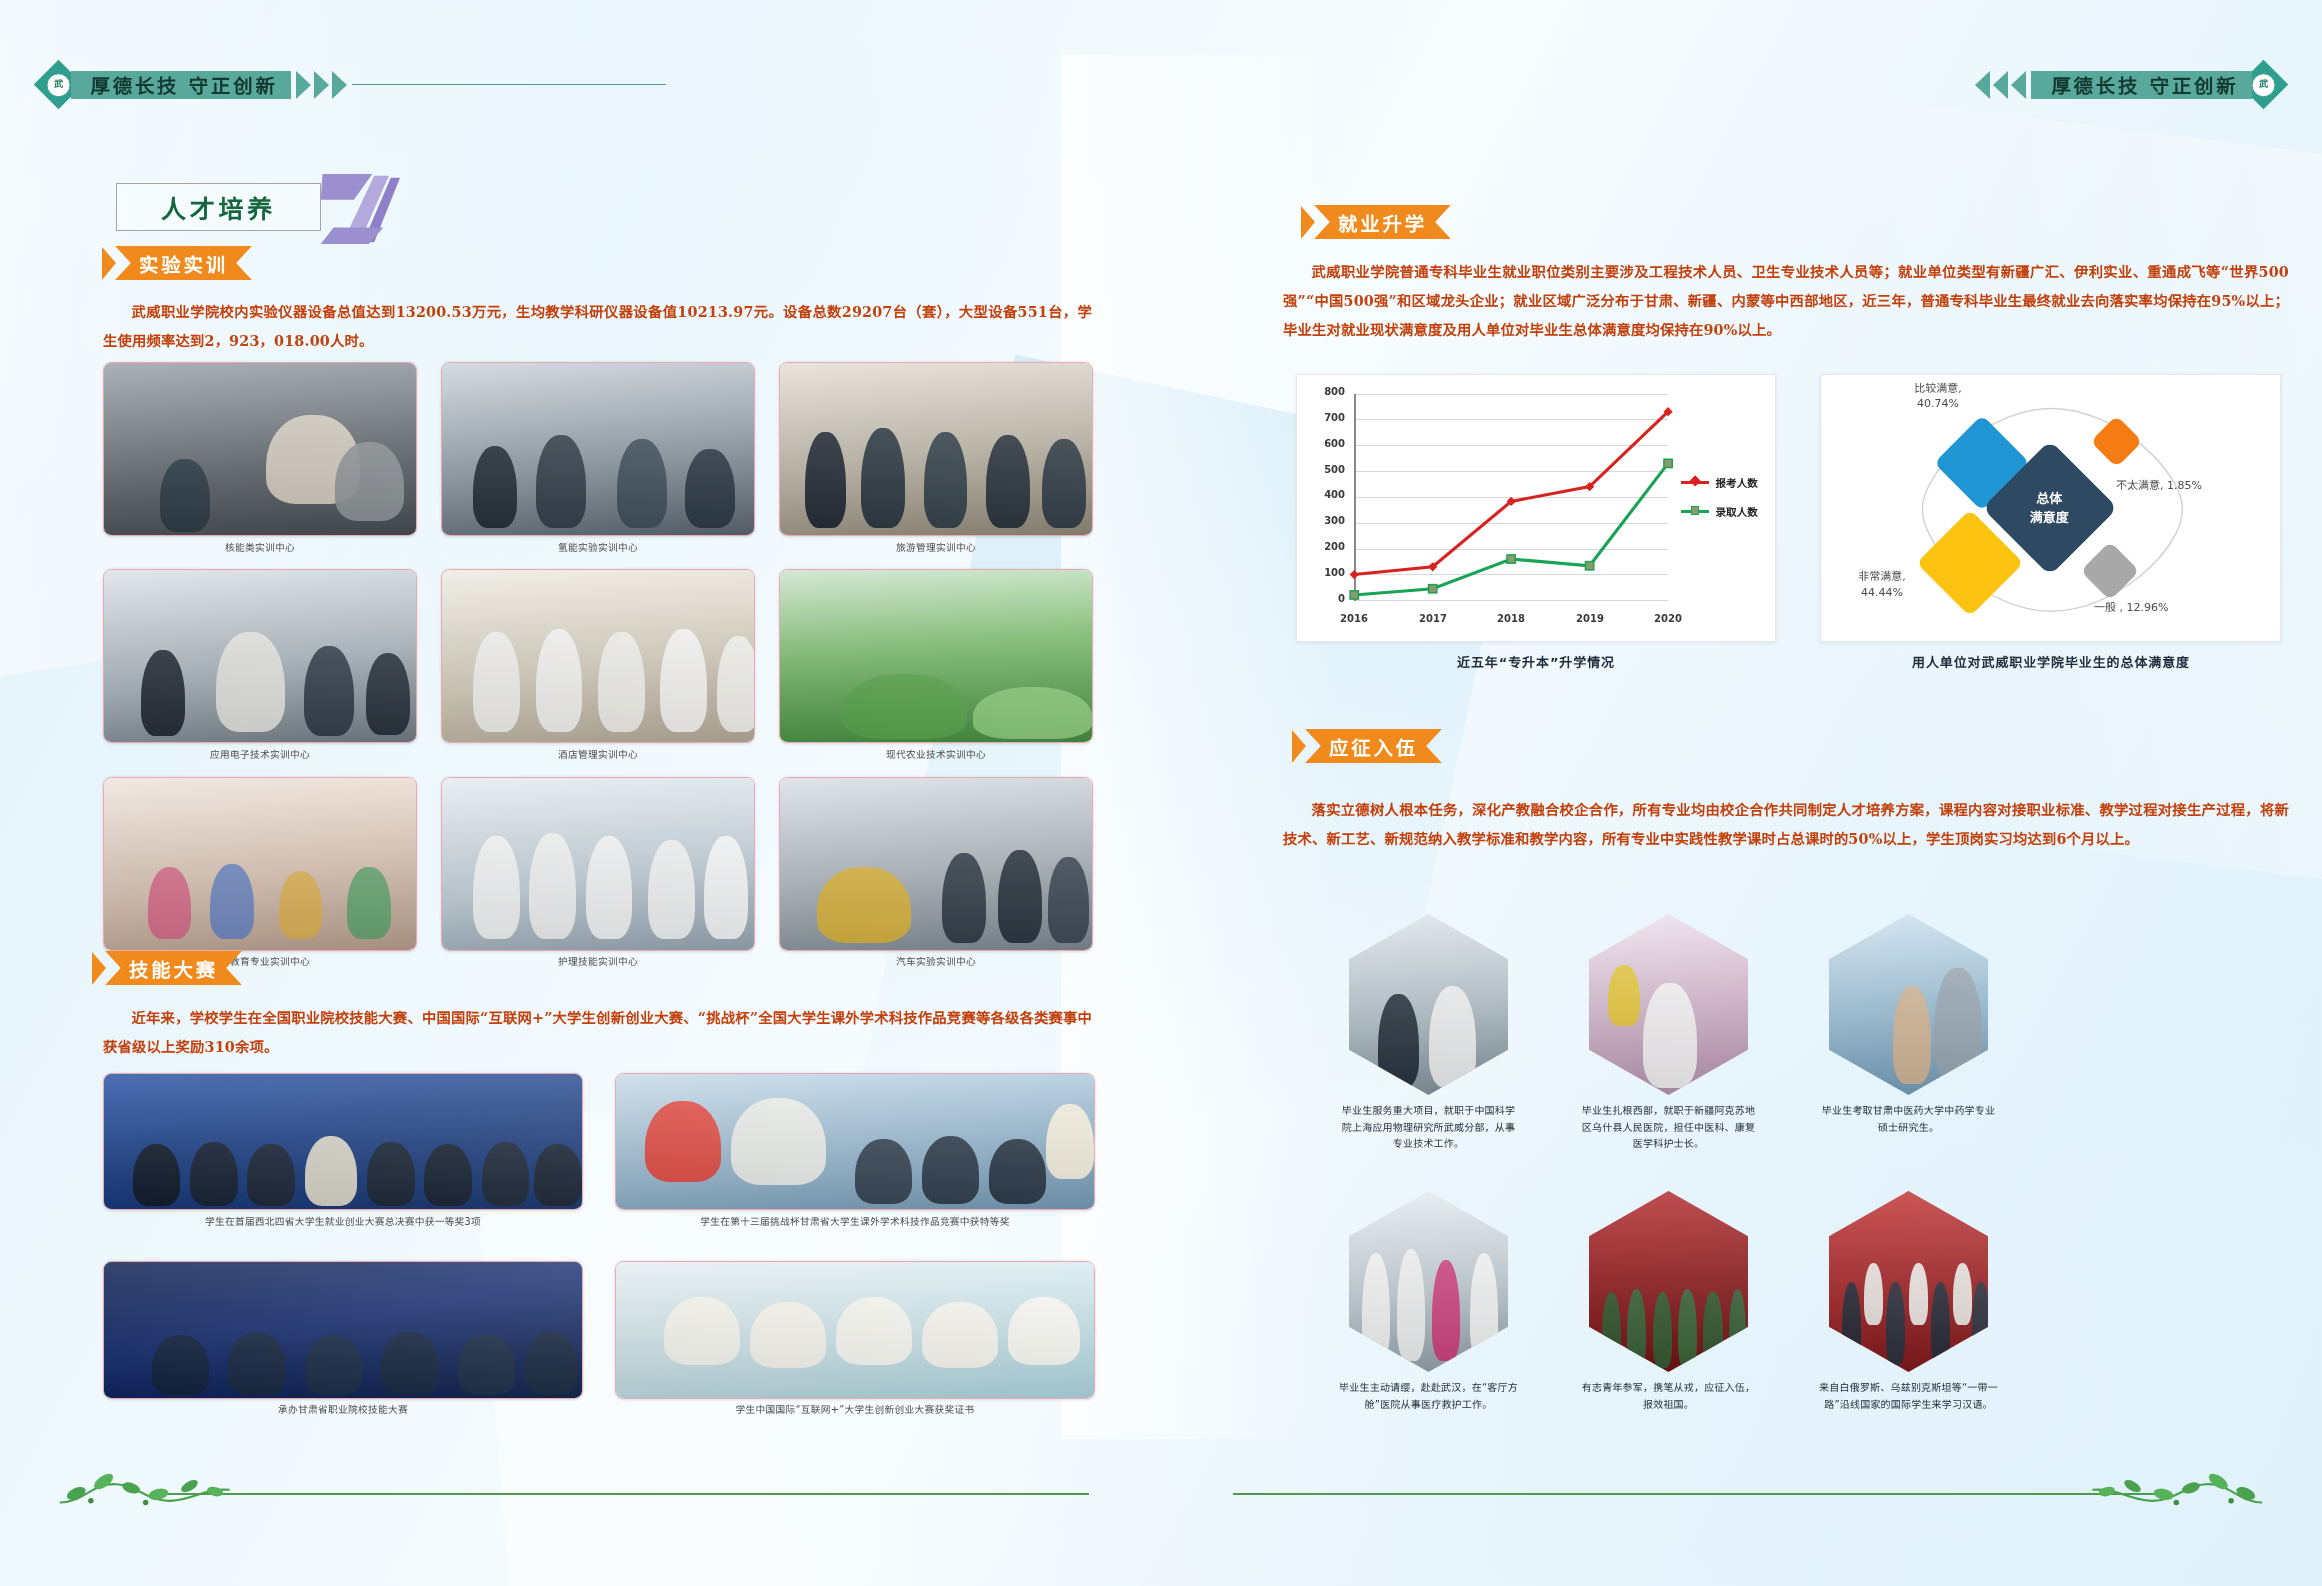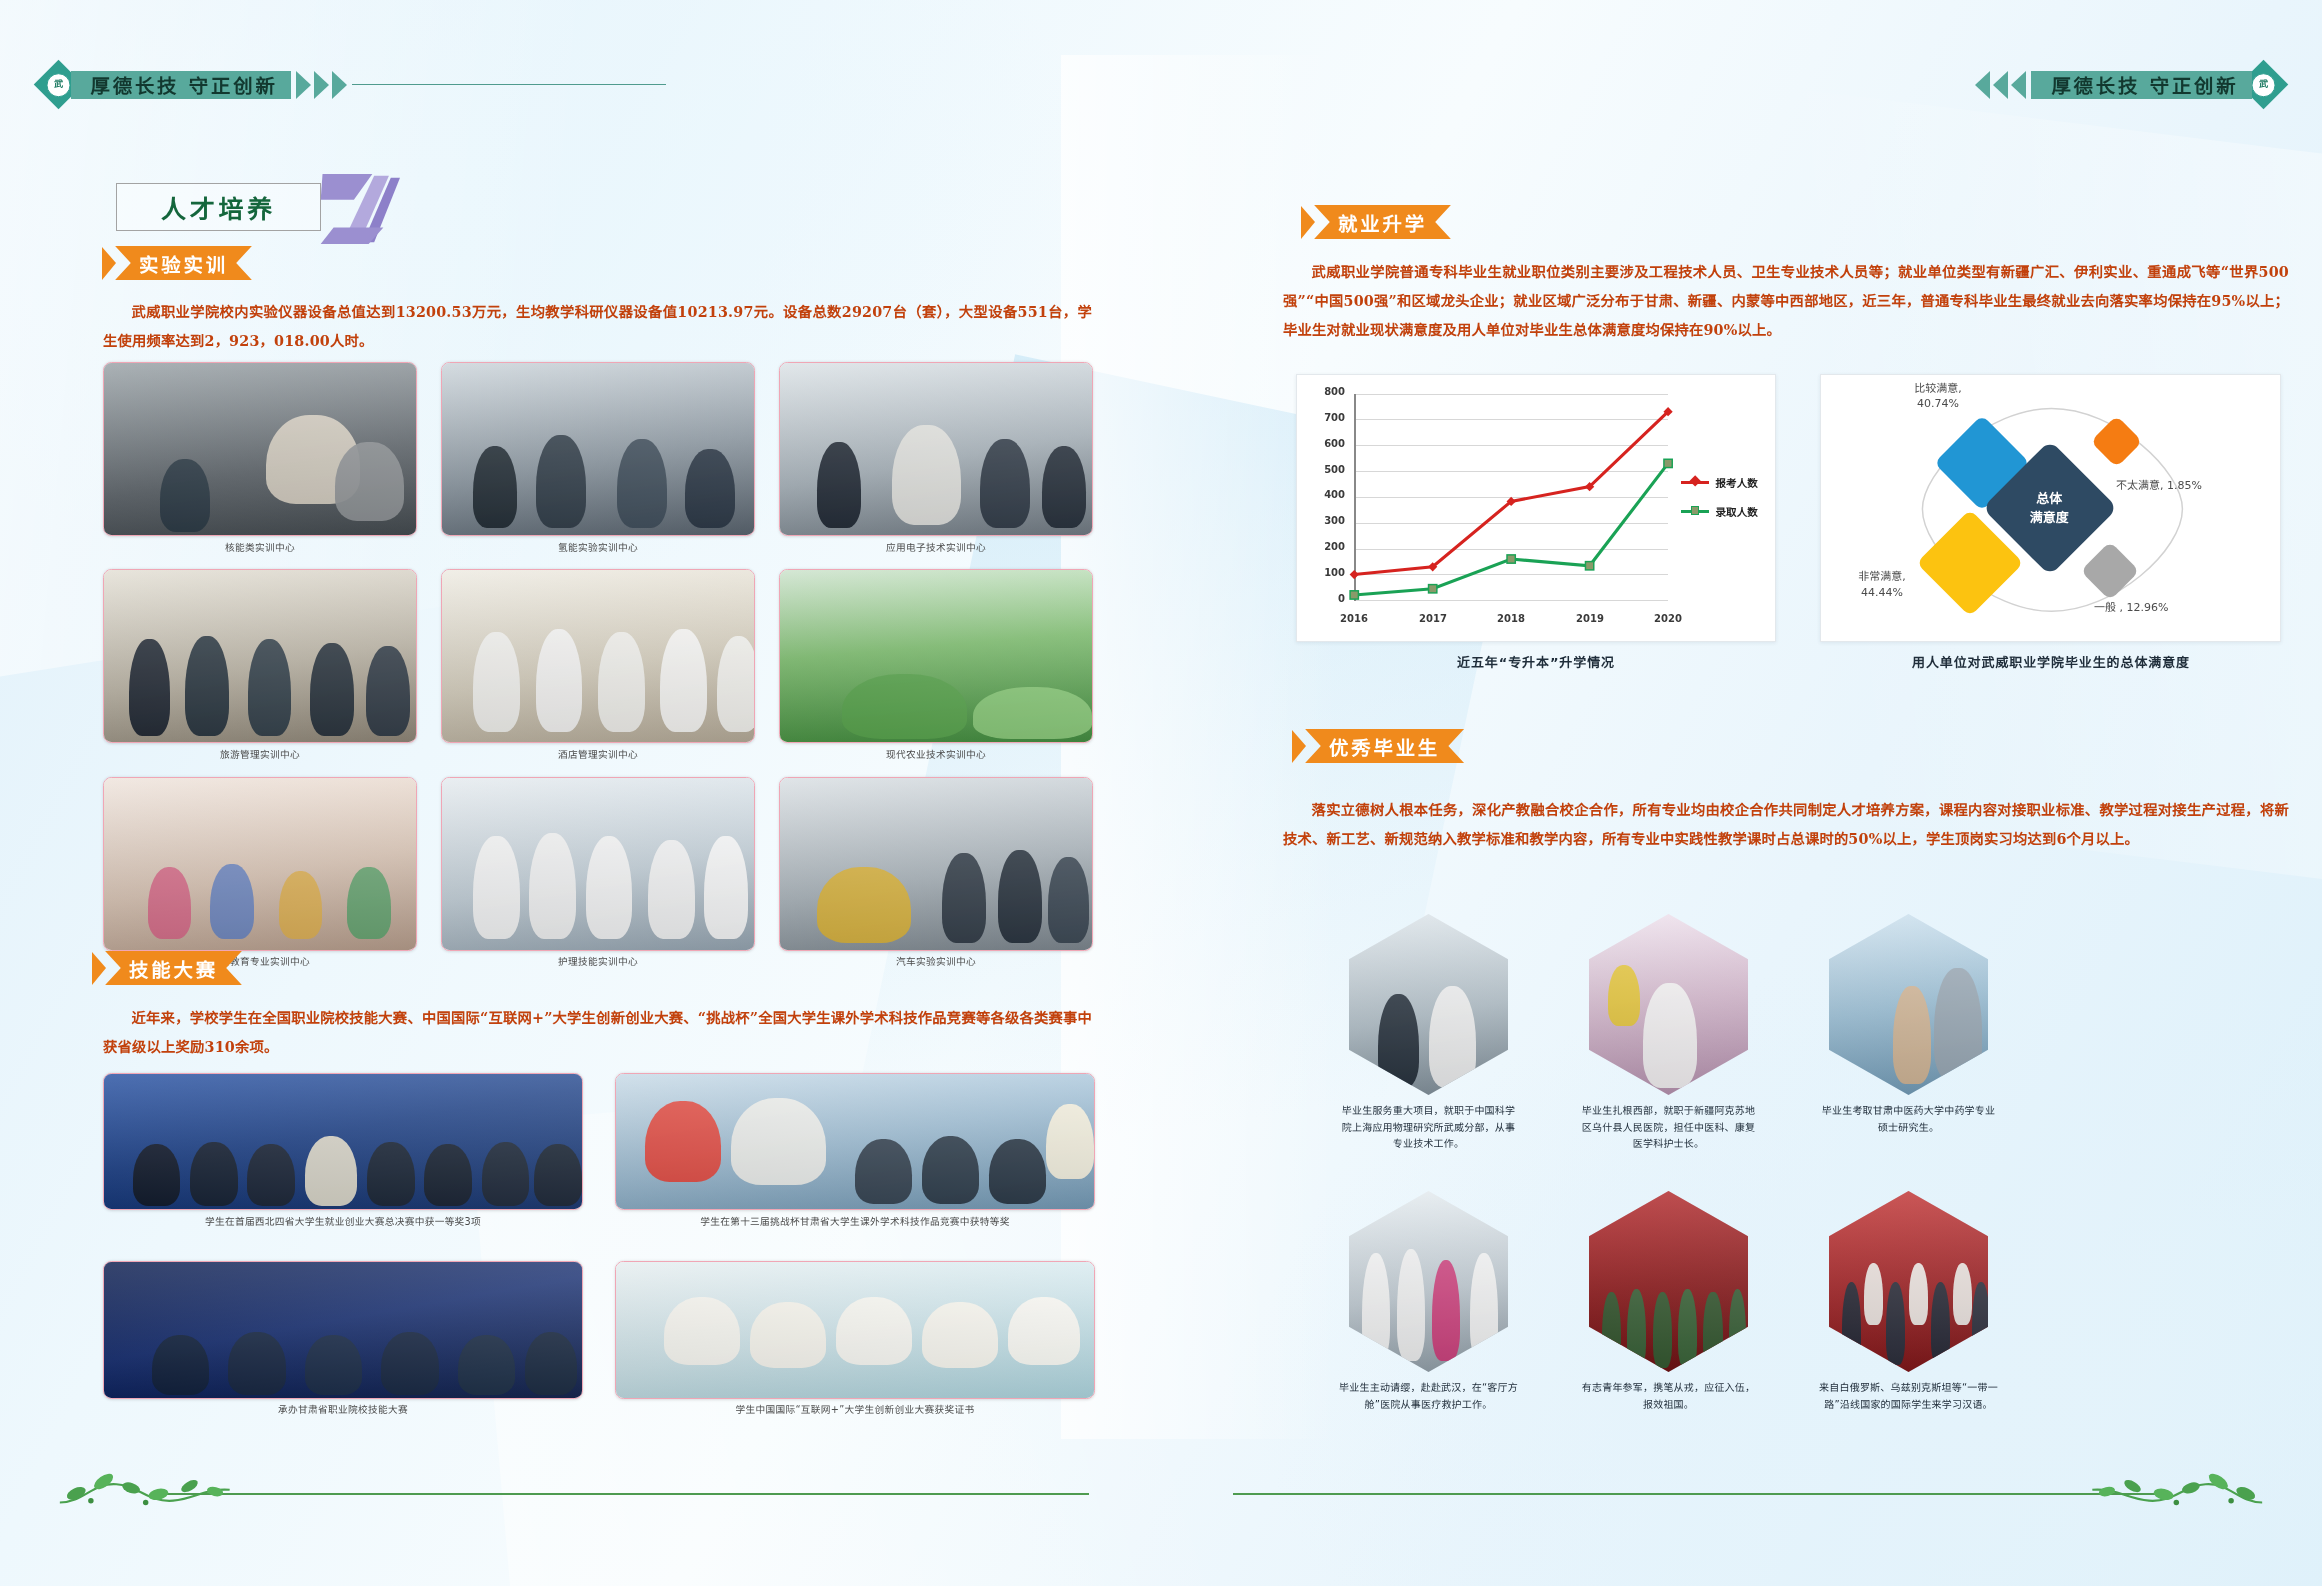"应用电子技术实训中心" div.cell { order: before "旅游管理实训中心" -> after "旅游管理实训中心" }
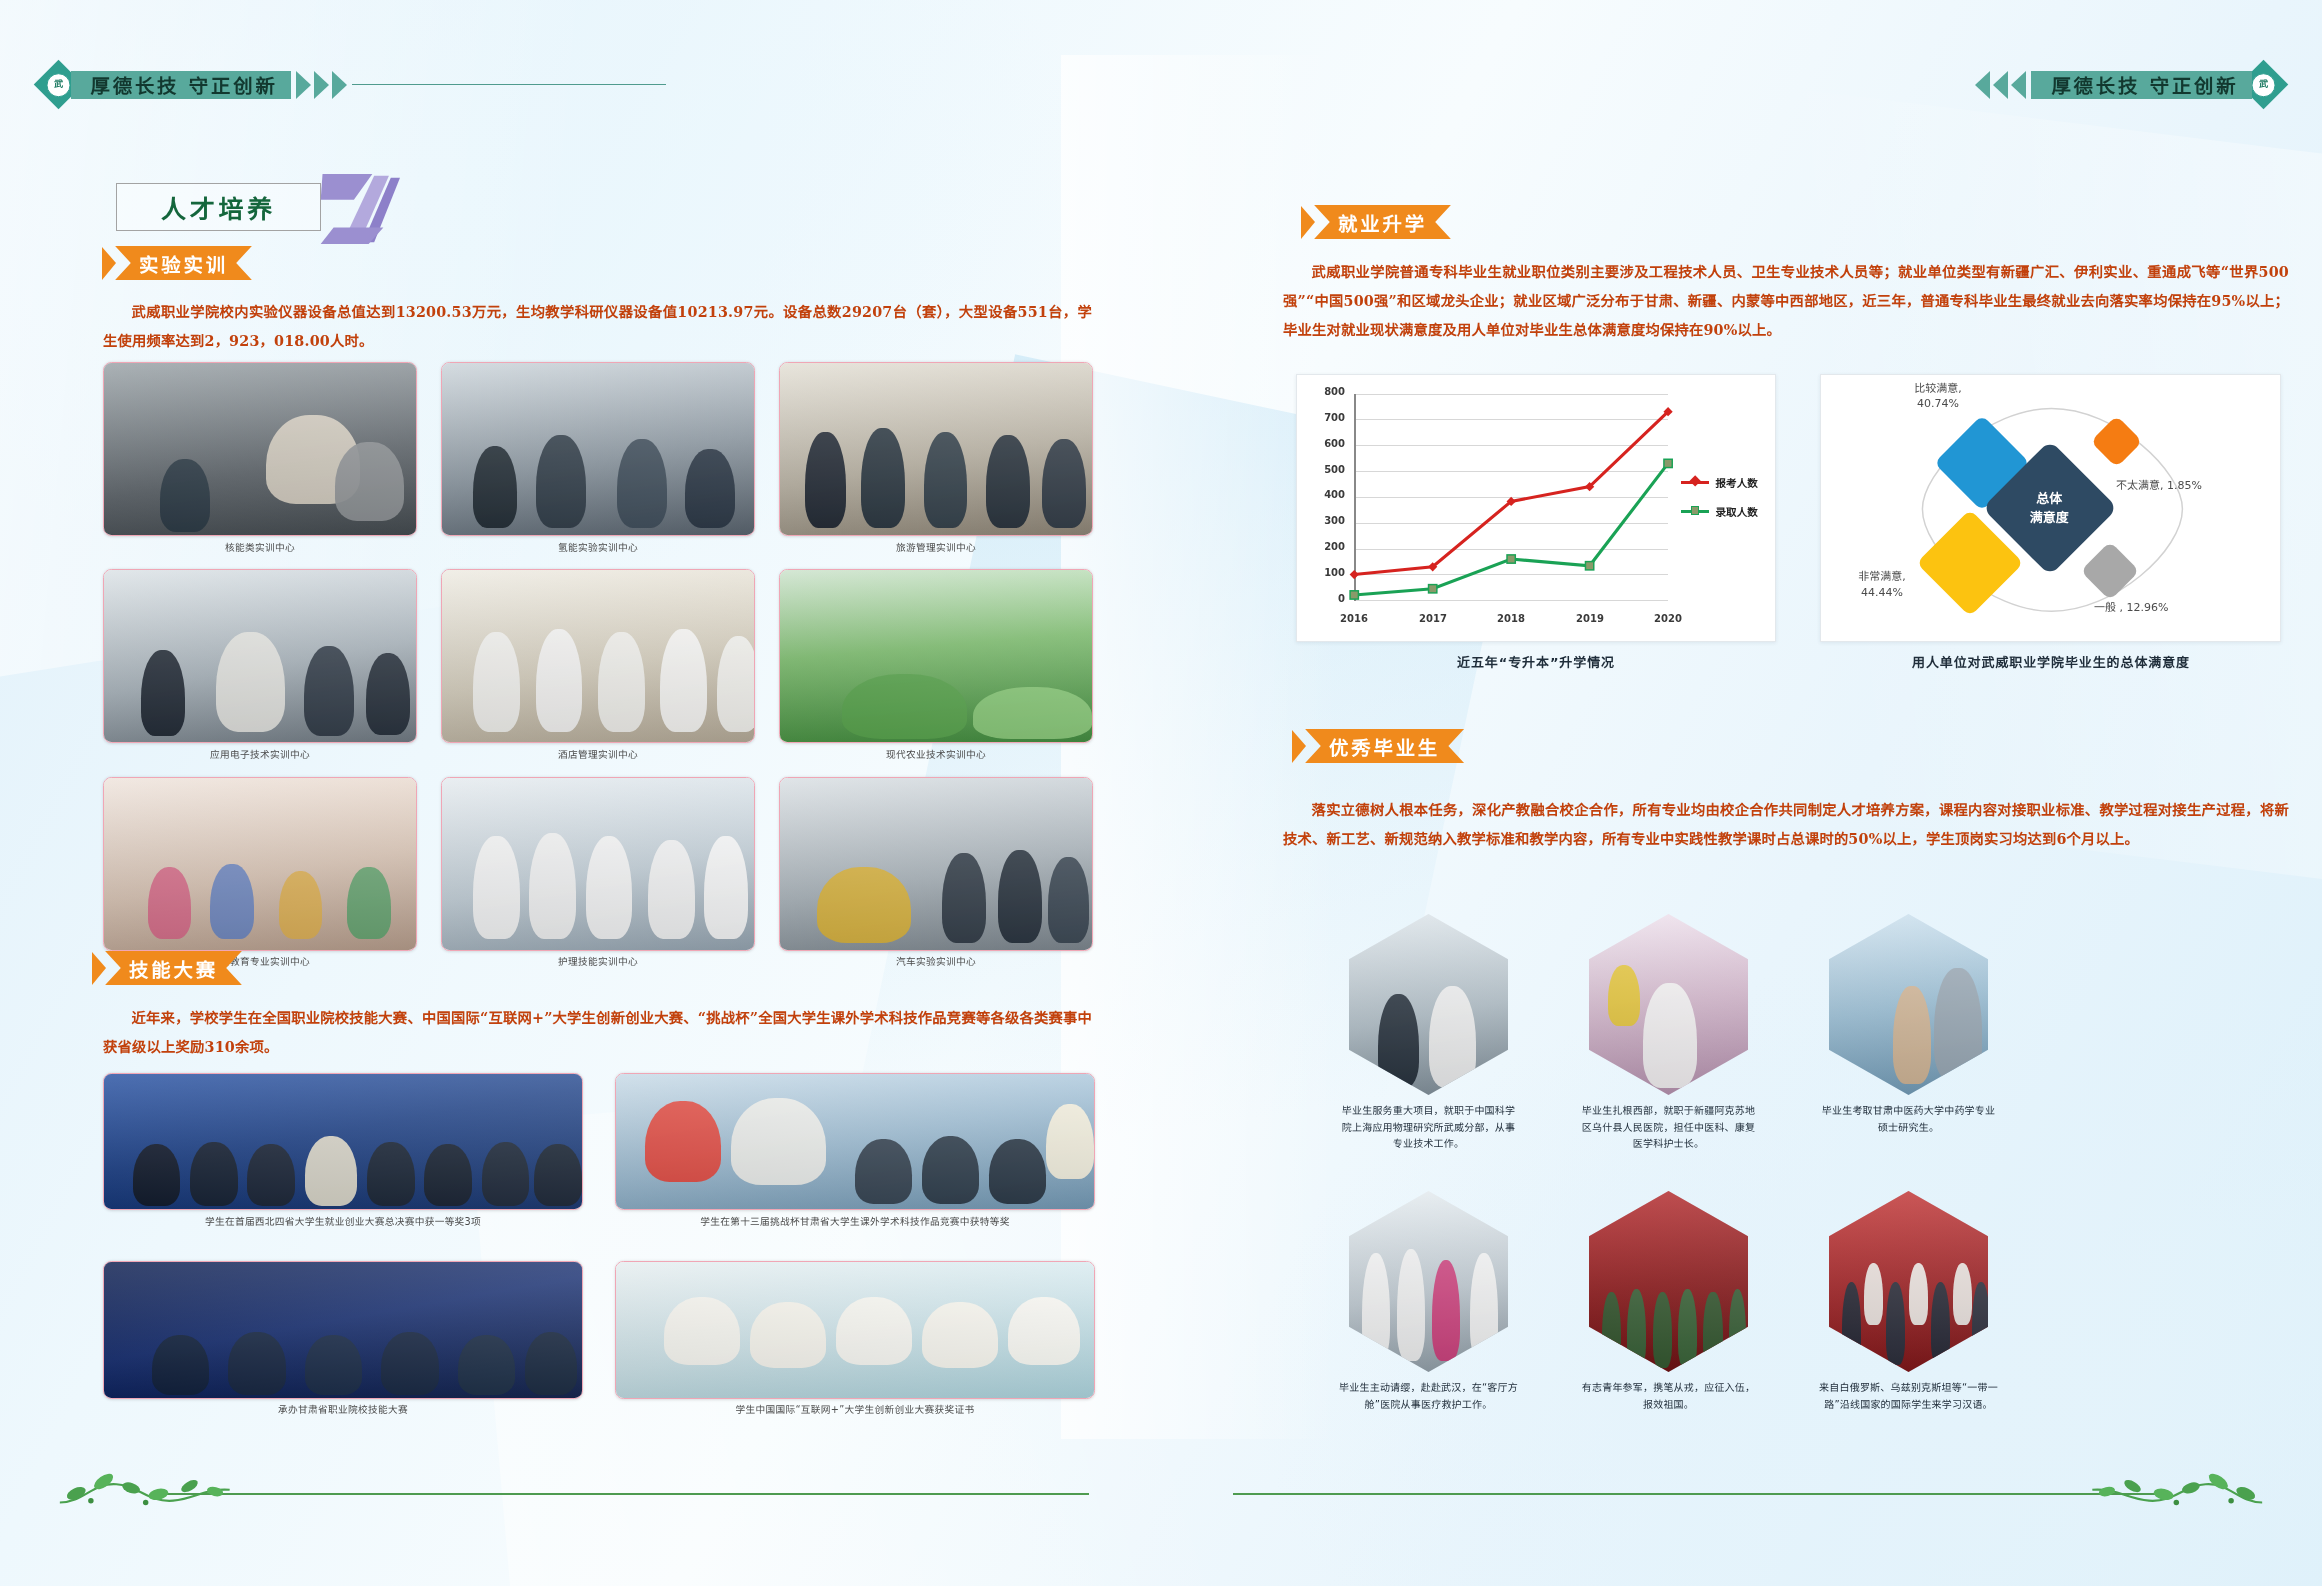"优秀毕业生" span.body { text: 优秀毕业生 -> 应征入伍 }
